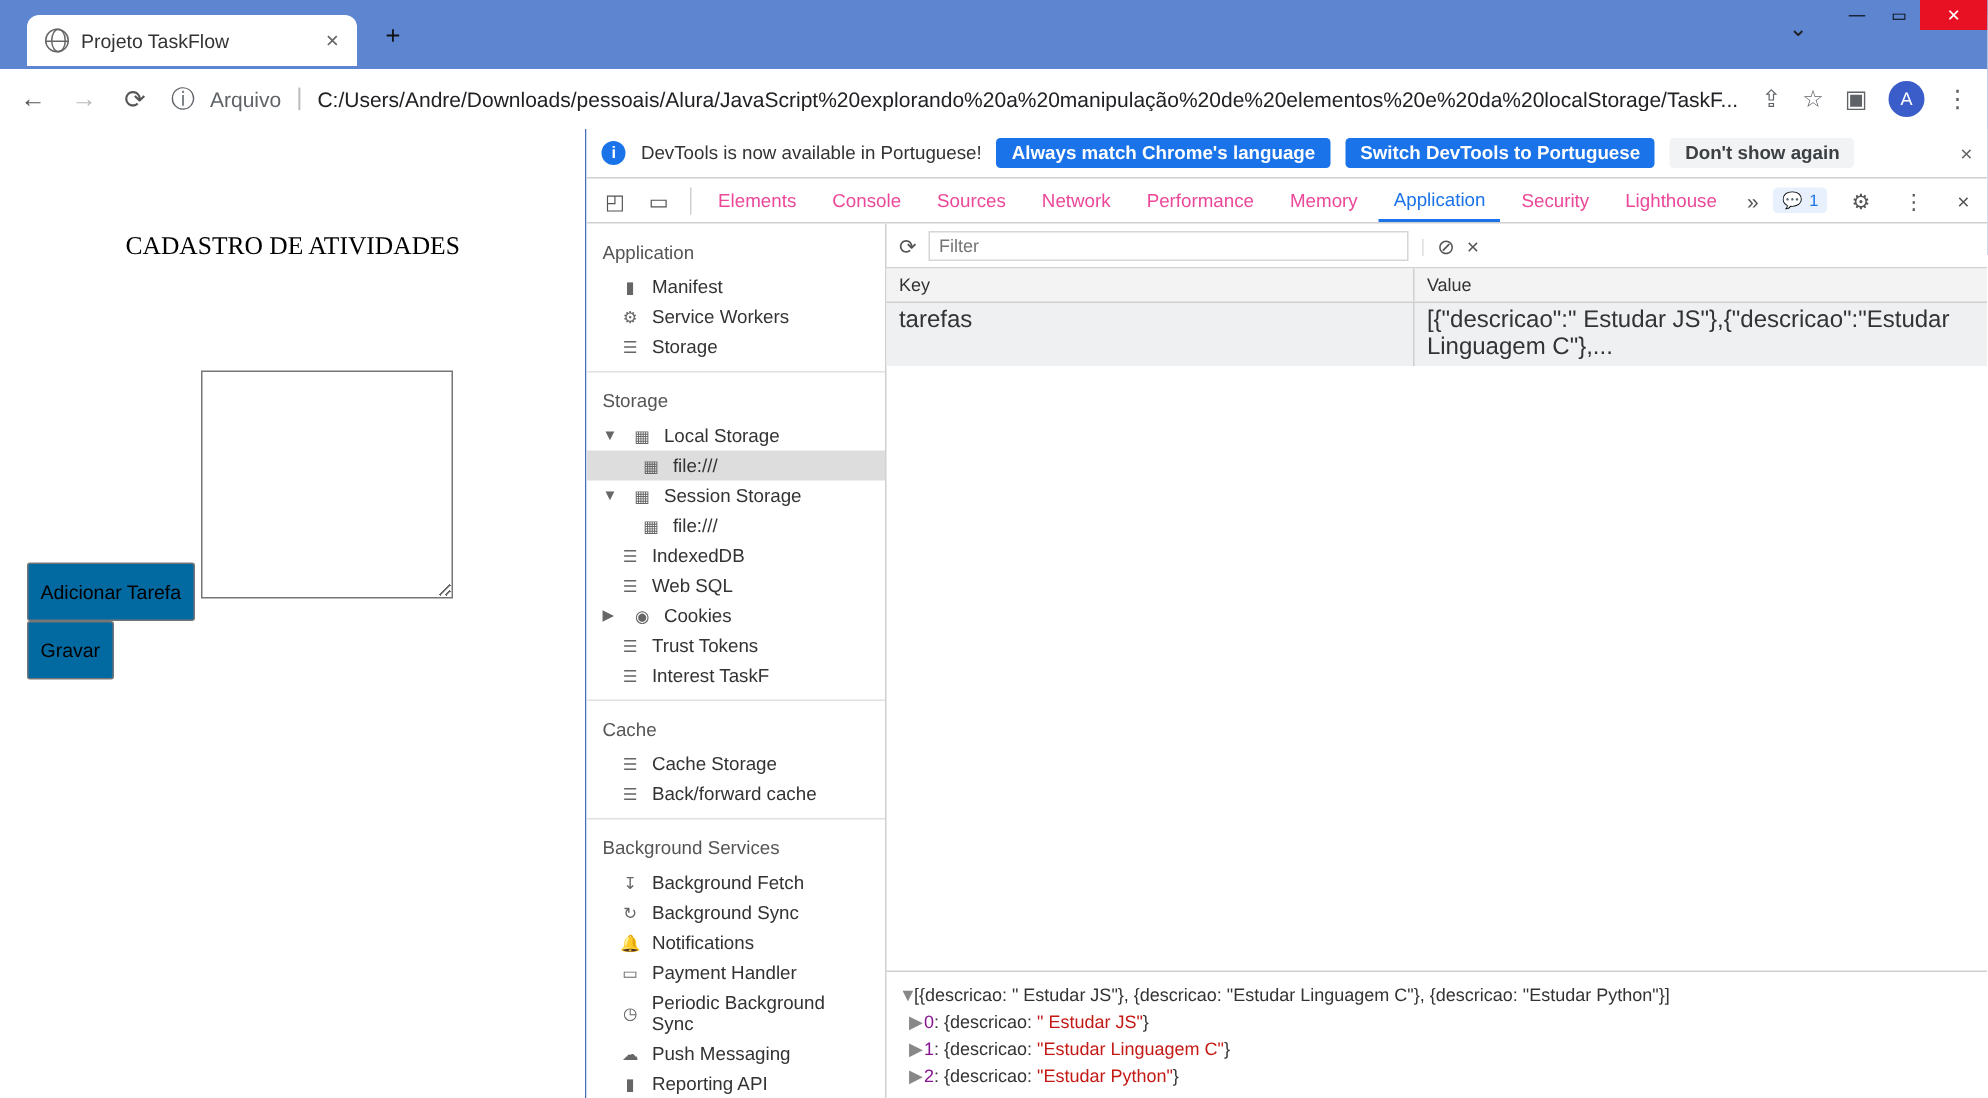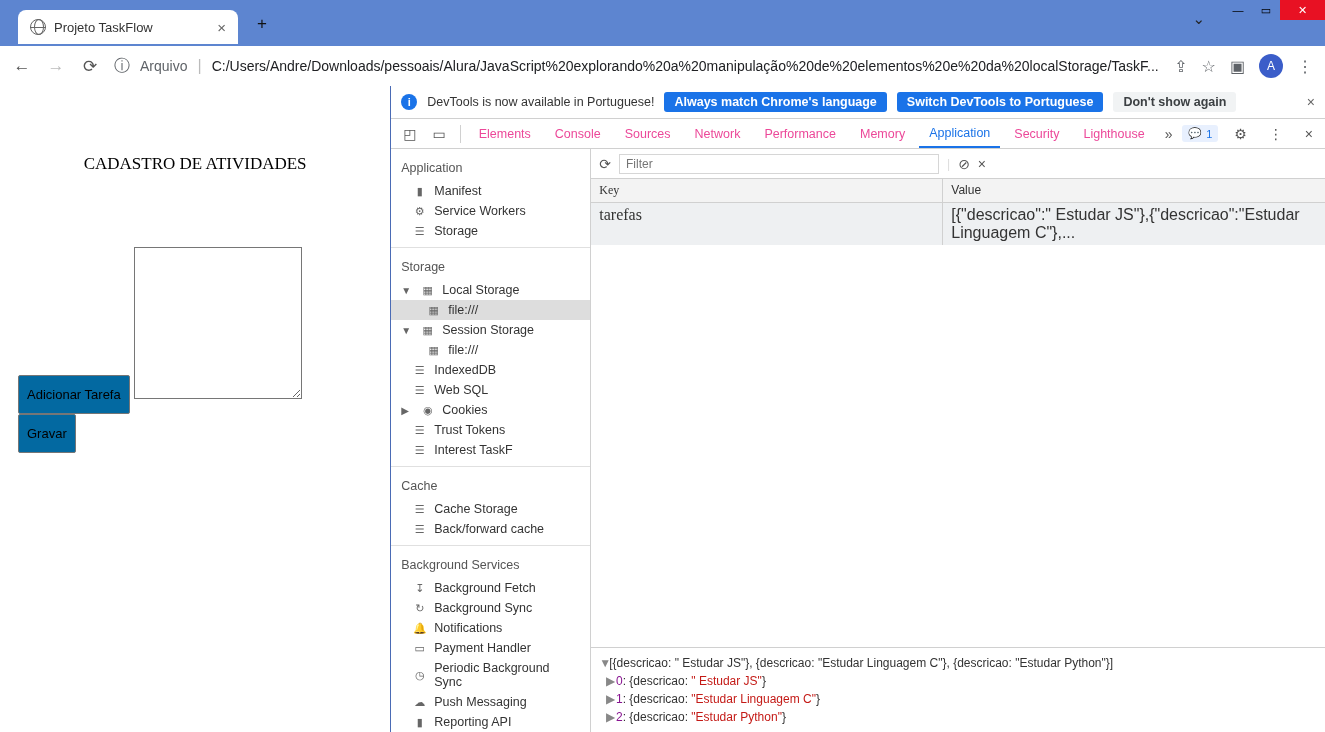"Key" .sp-col.key { font-family: Liberation Serif, serif -> none }
